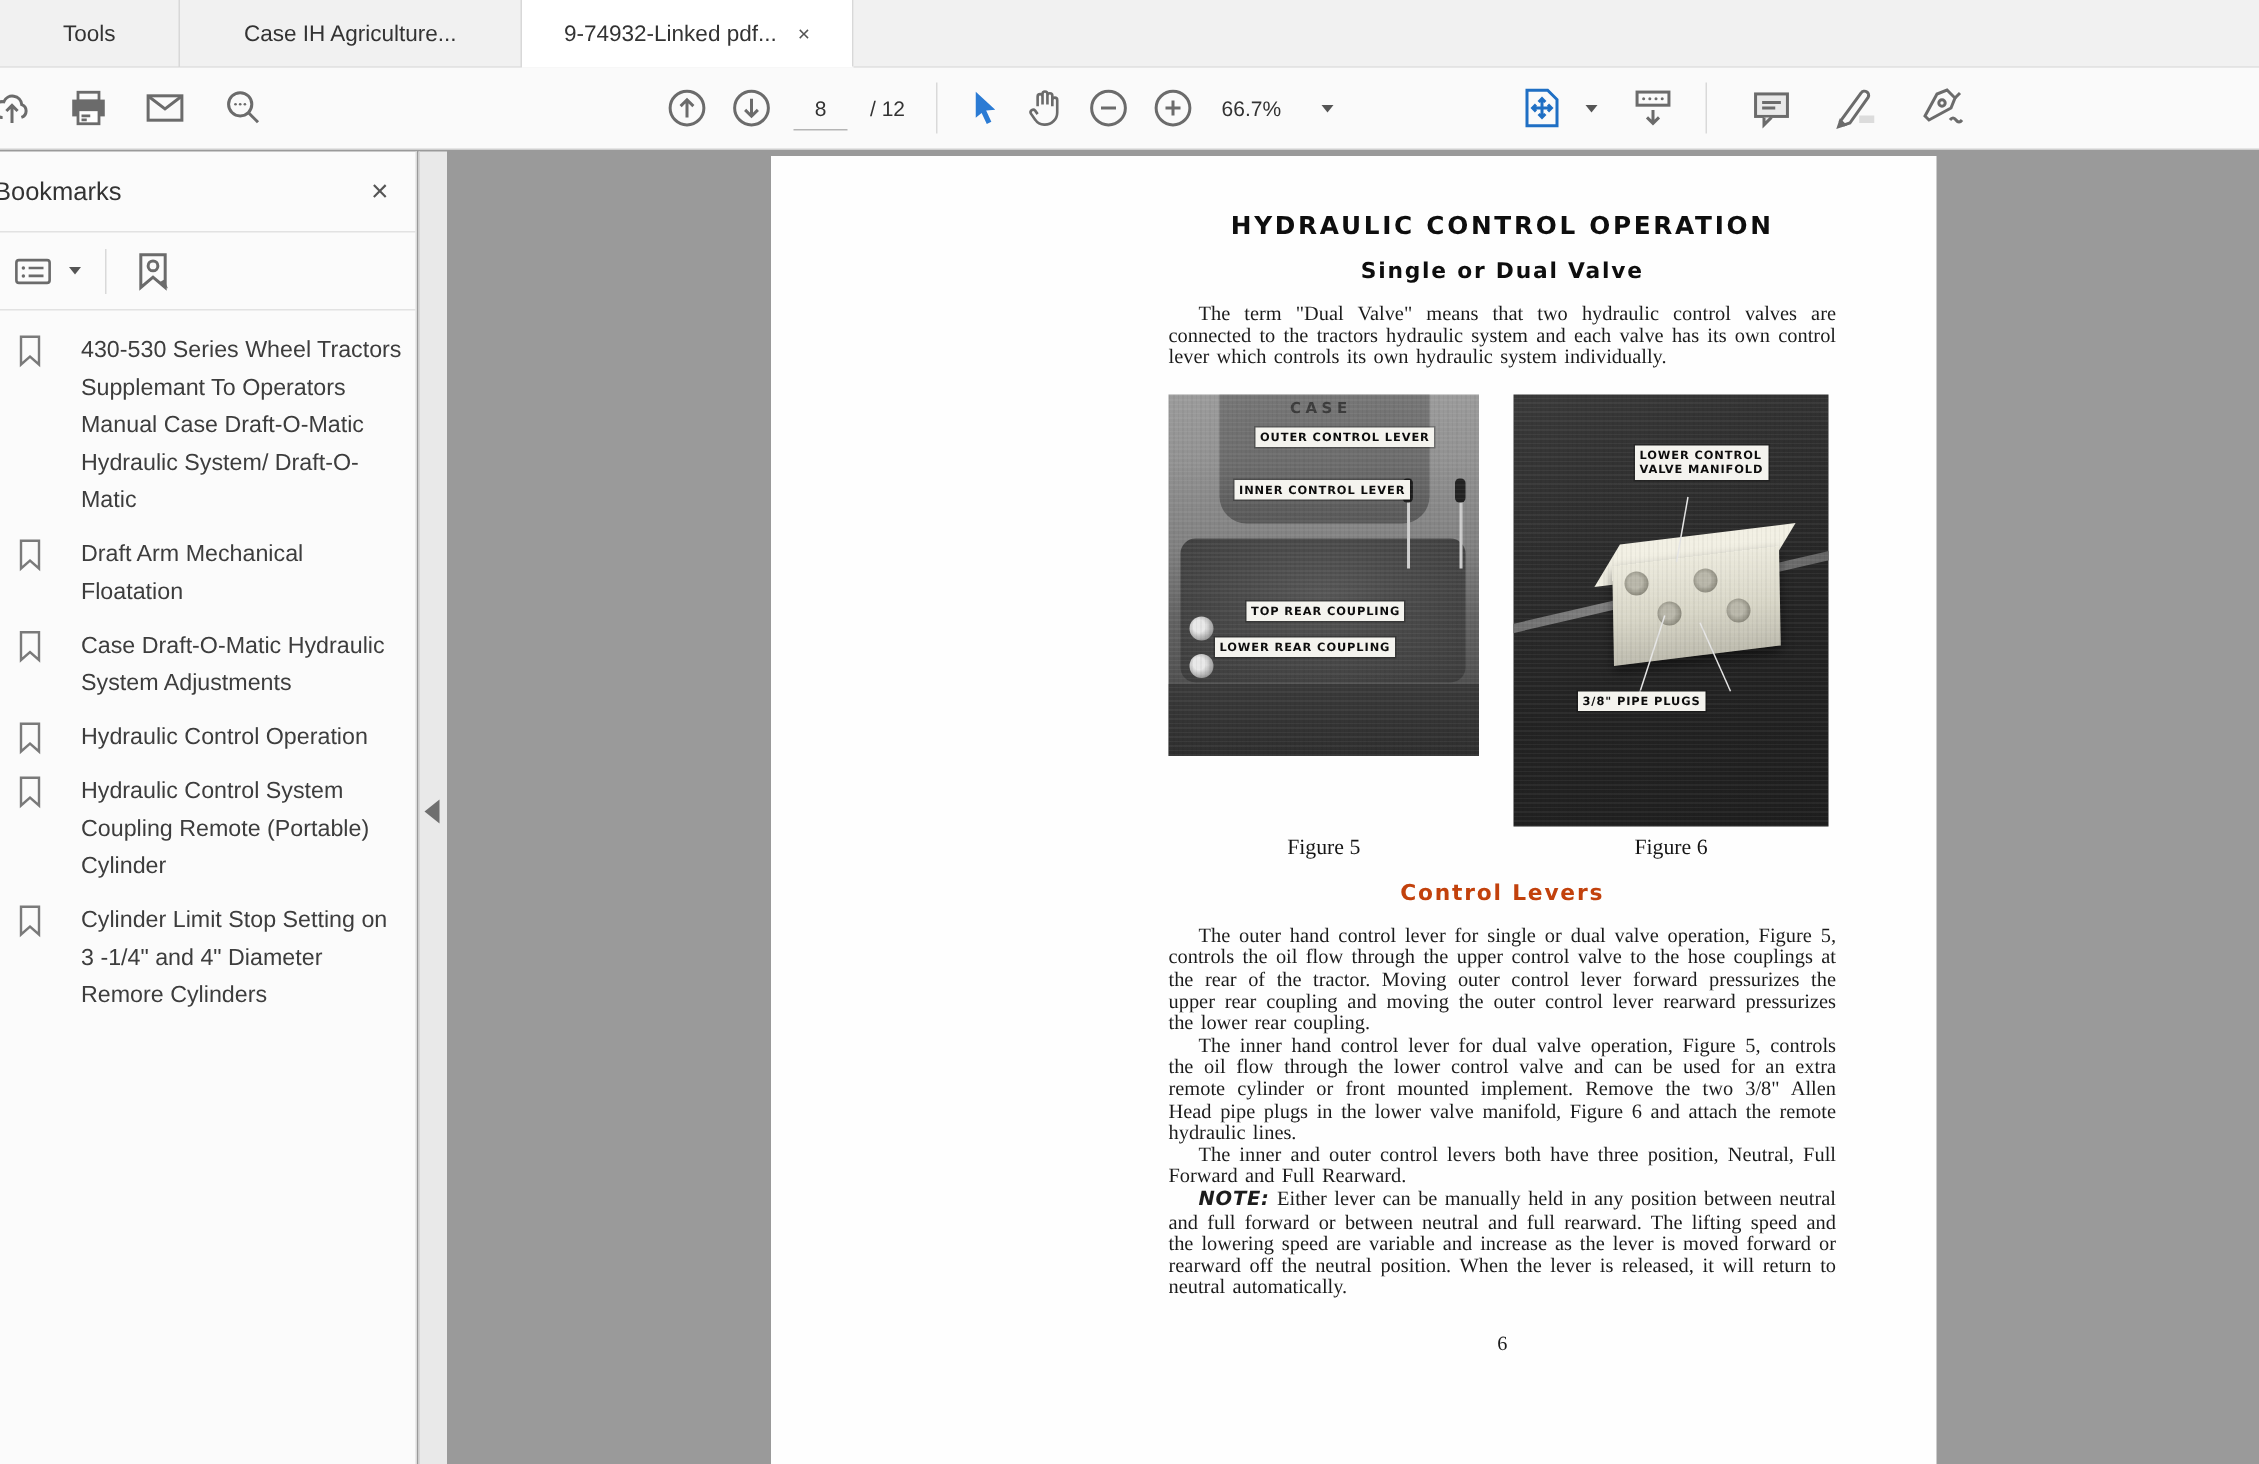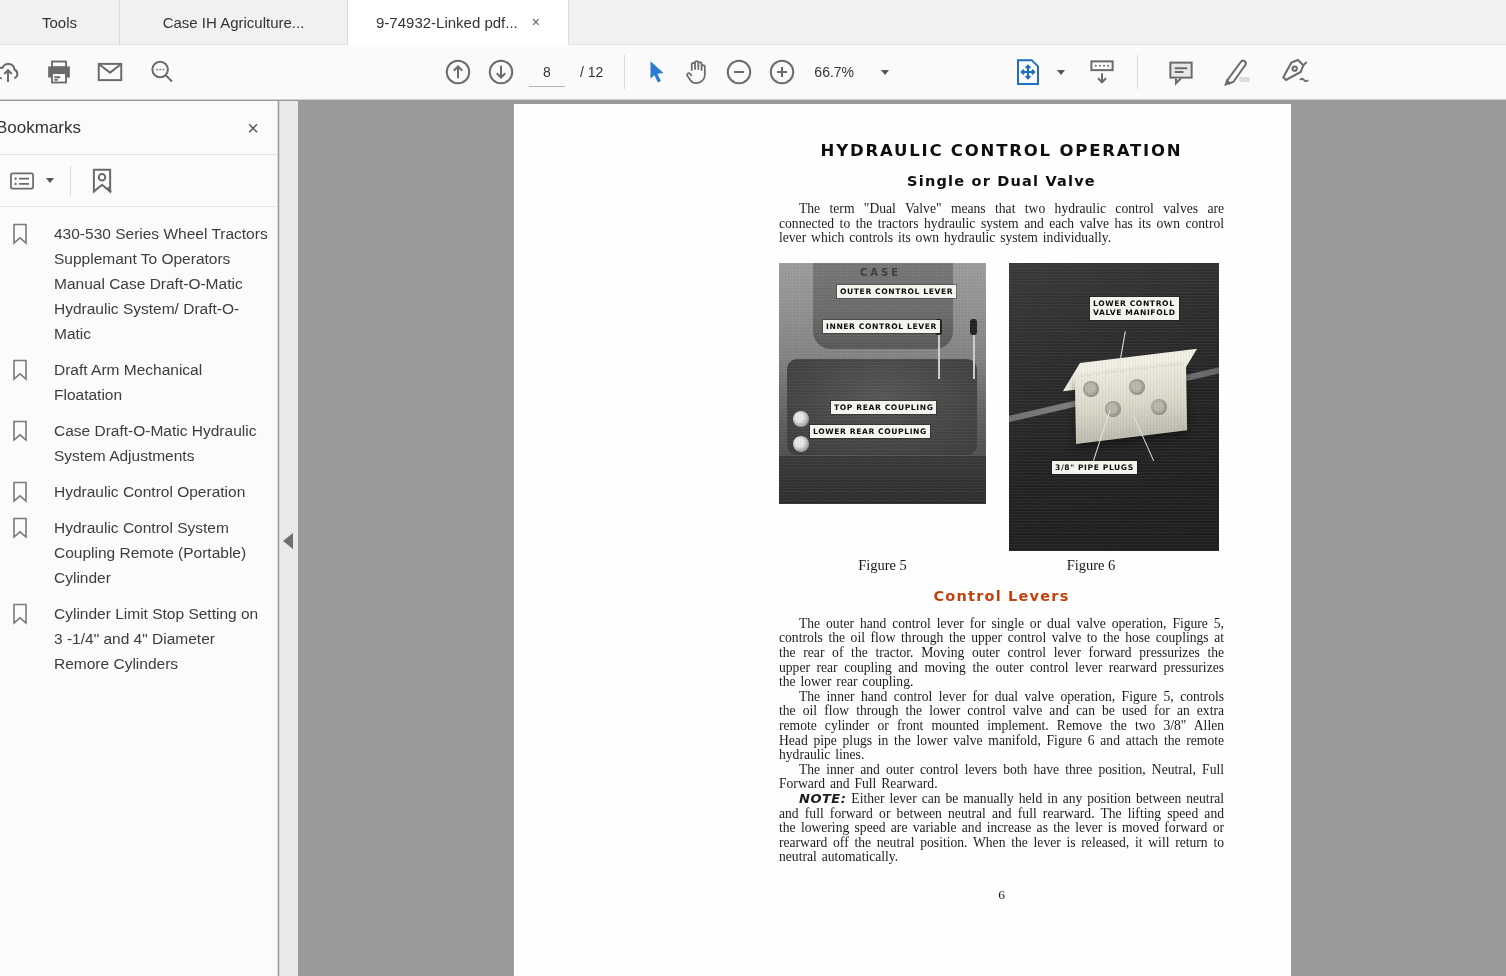"Figure 5" .captions-row { gap: none -> 23px }
